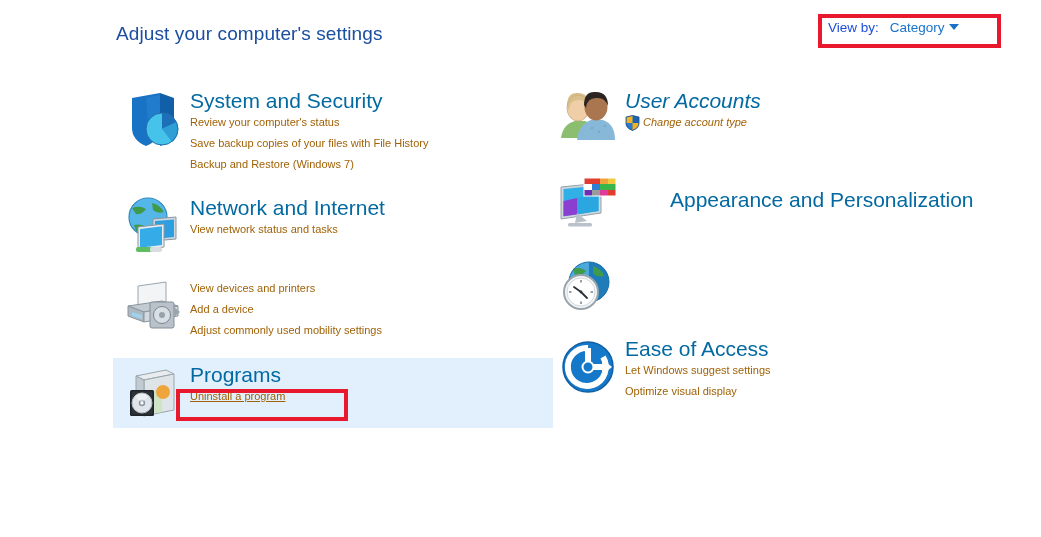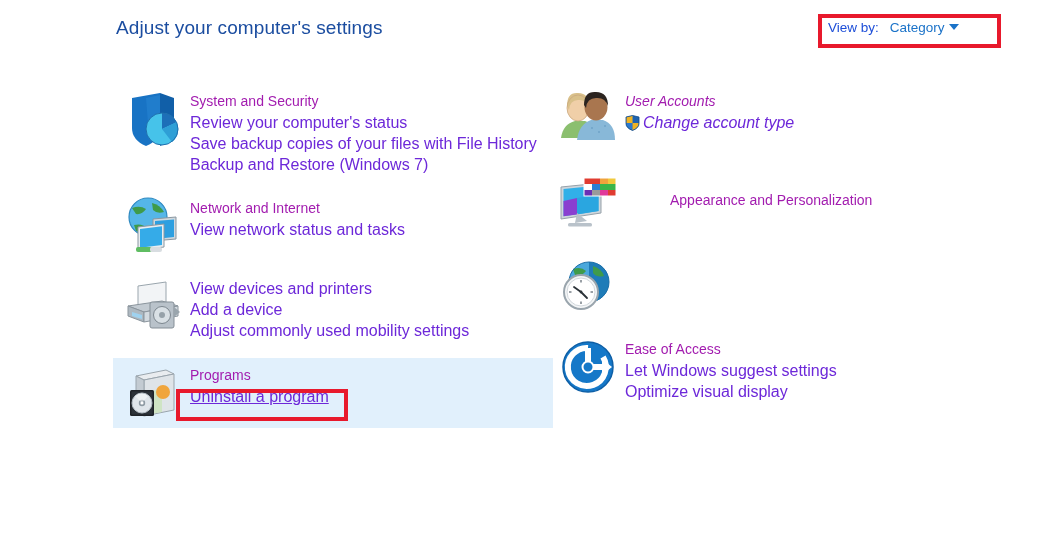"Adjust your computer's settings" #page-title { top: 17px -> 23px }
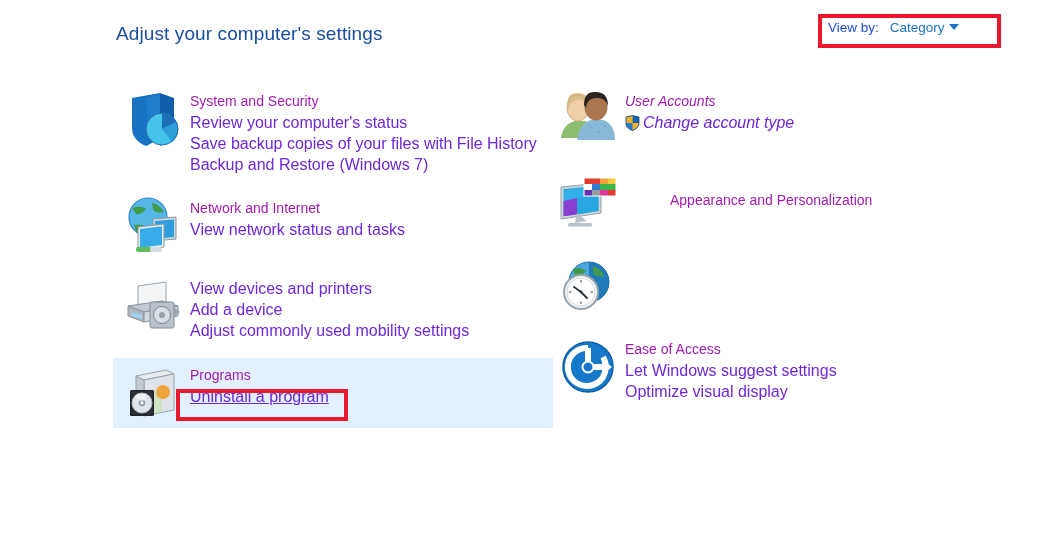"System and Security" .cat-heading { color: #a21caf -> #0369a1; font-size: 14px -> 21px }
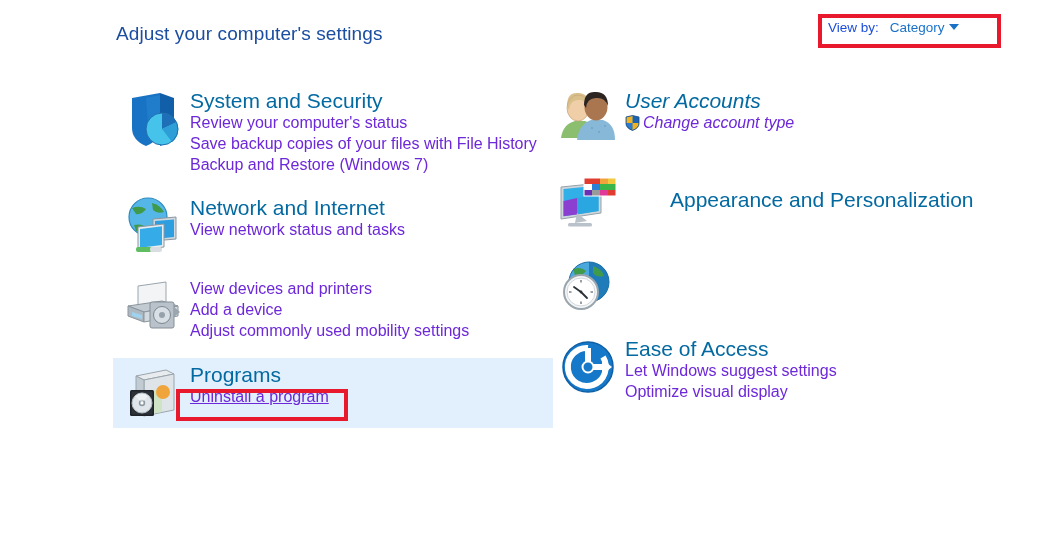"Review your computer's status" .cat-link { color: #6d28d9 -> #a16207; font-size: 16px -> 11px }
